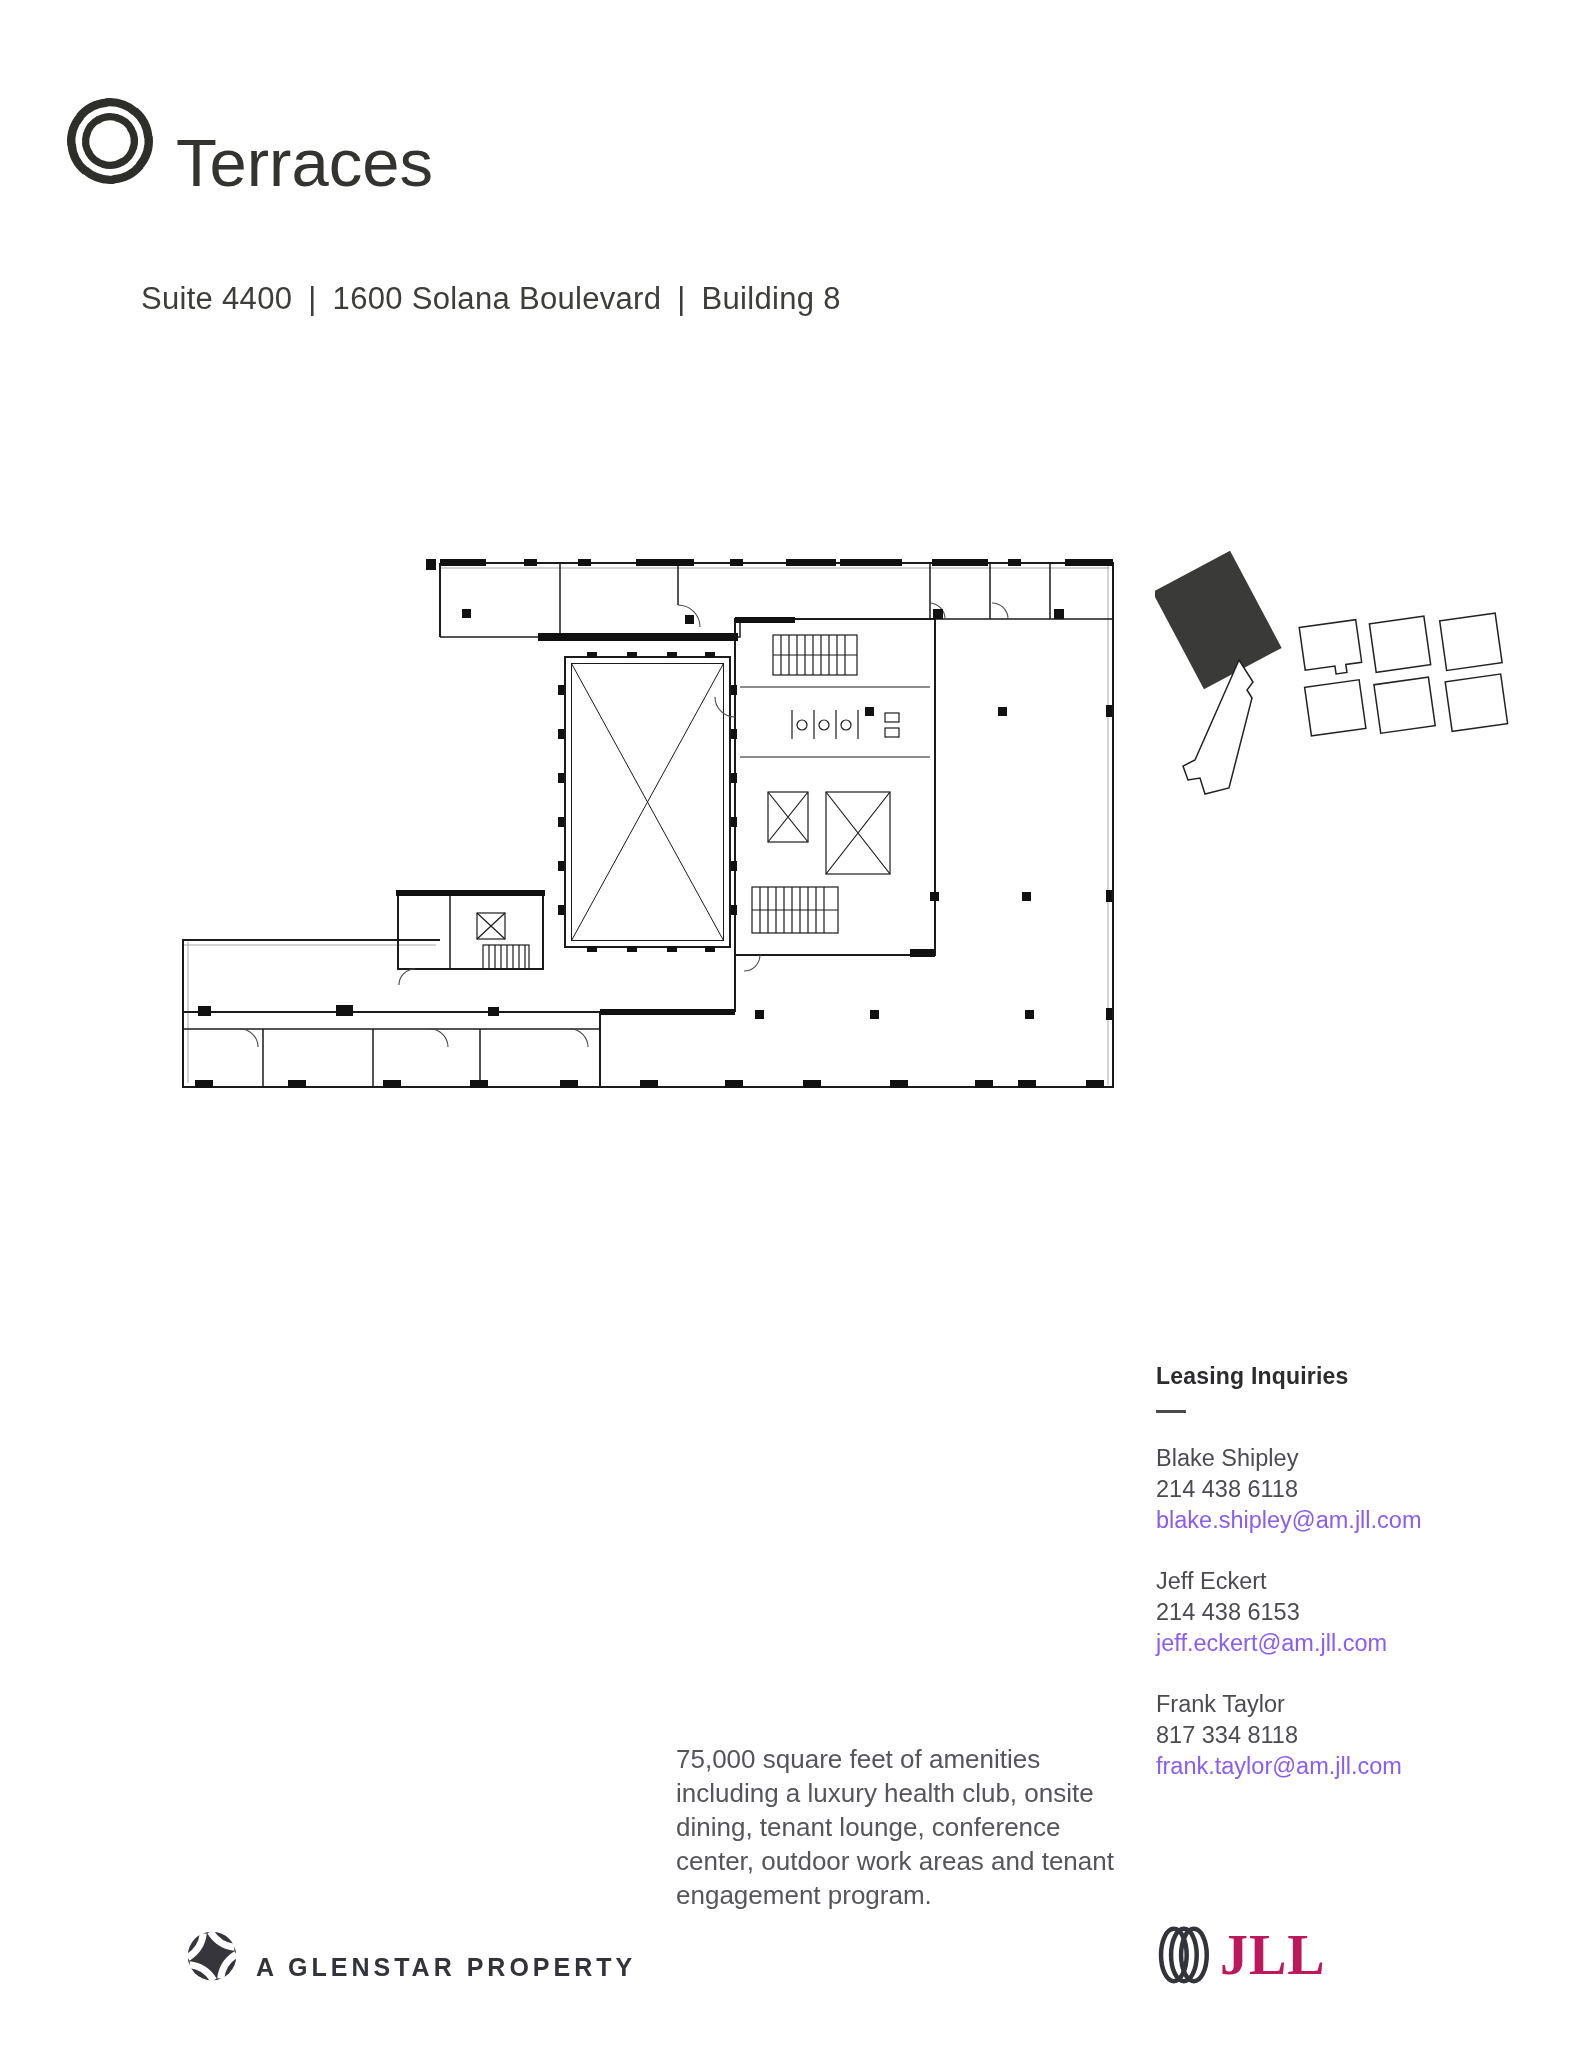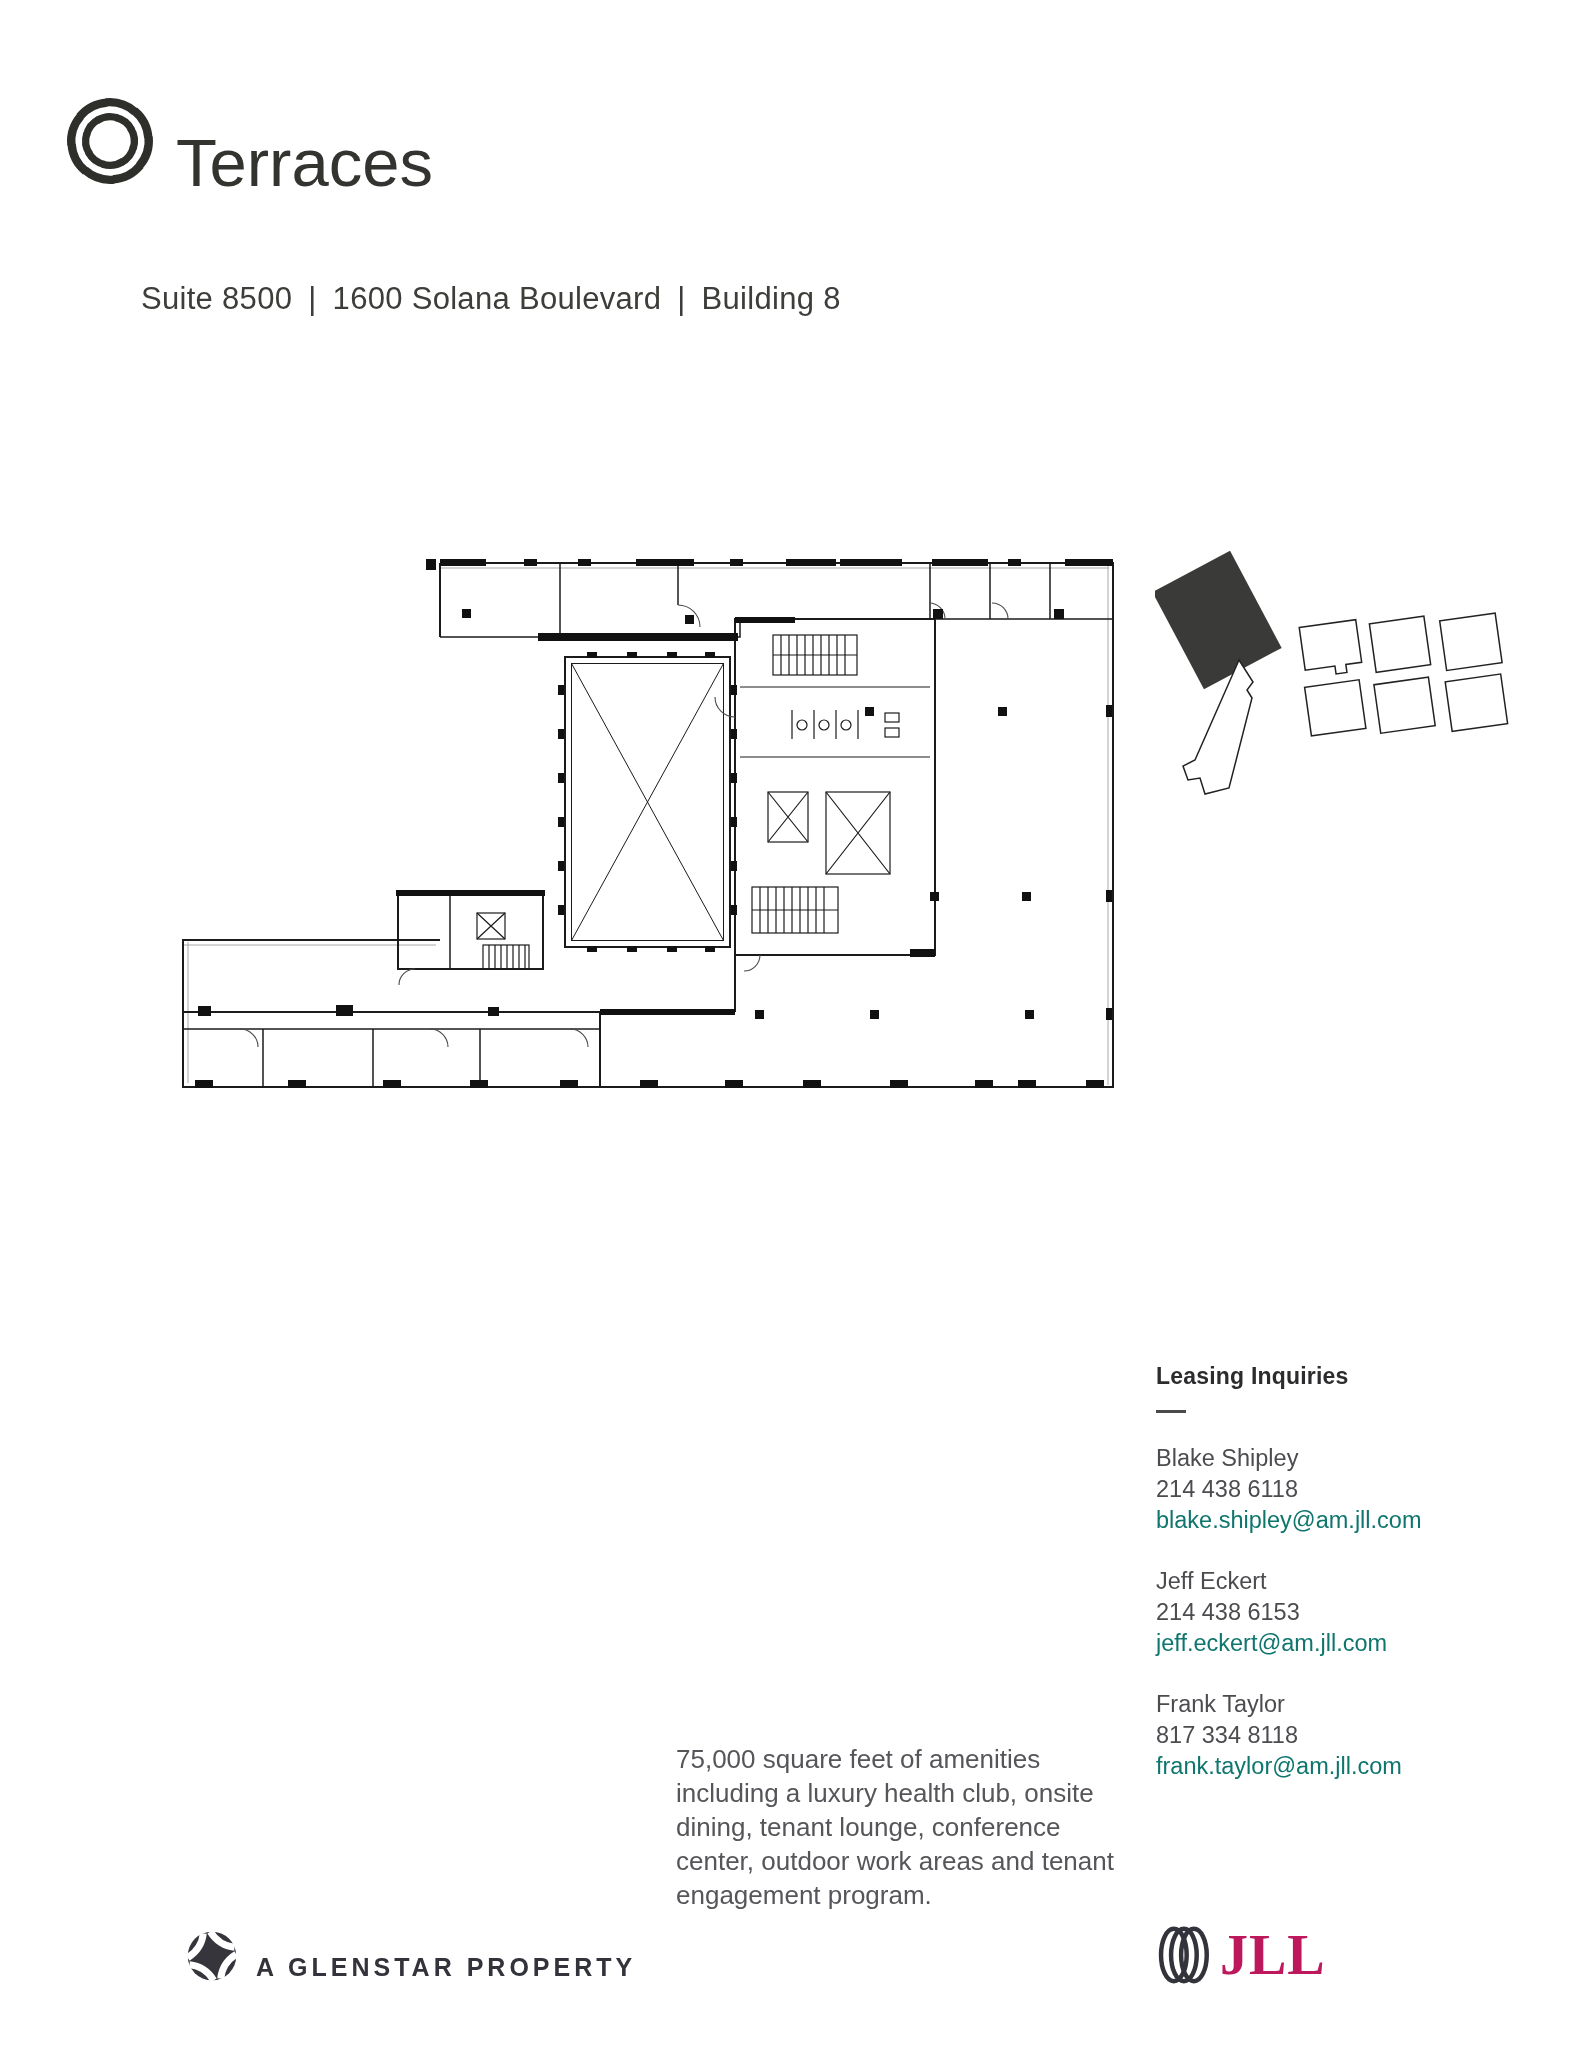"Suite 8500" span { text: 8500 -> 4400 }
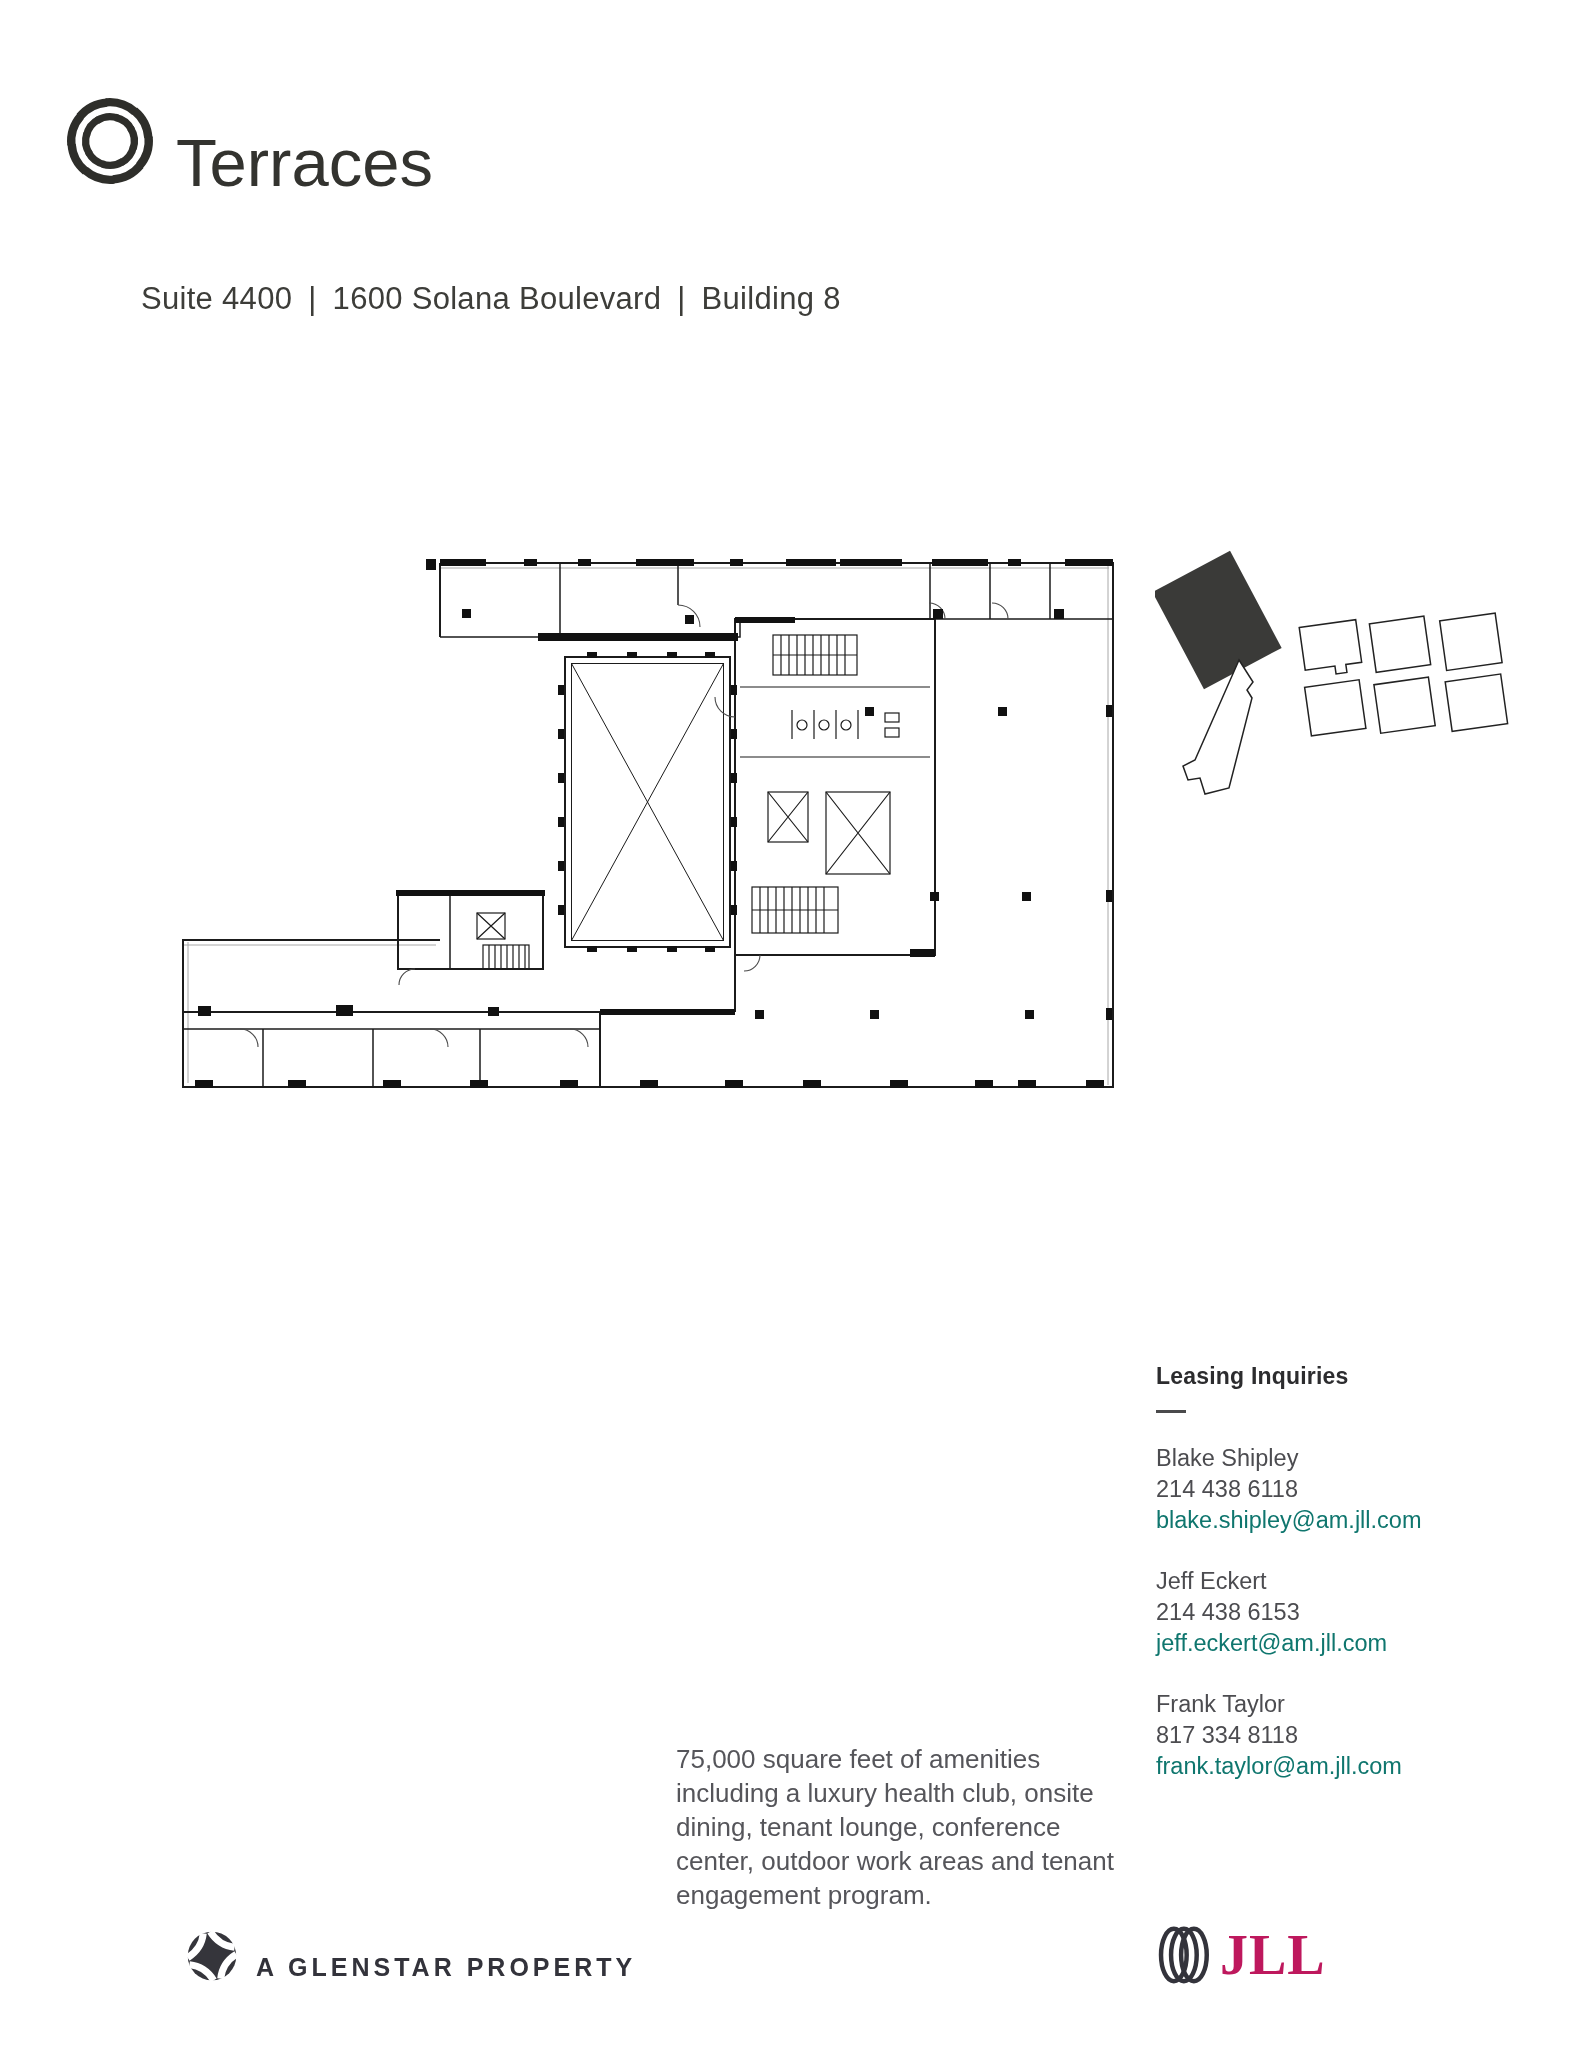"blake.shipley@am.jll.com" .contact .email { color: #0f766e -> #8b5cf6 }
